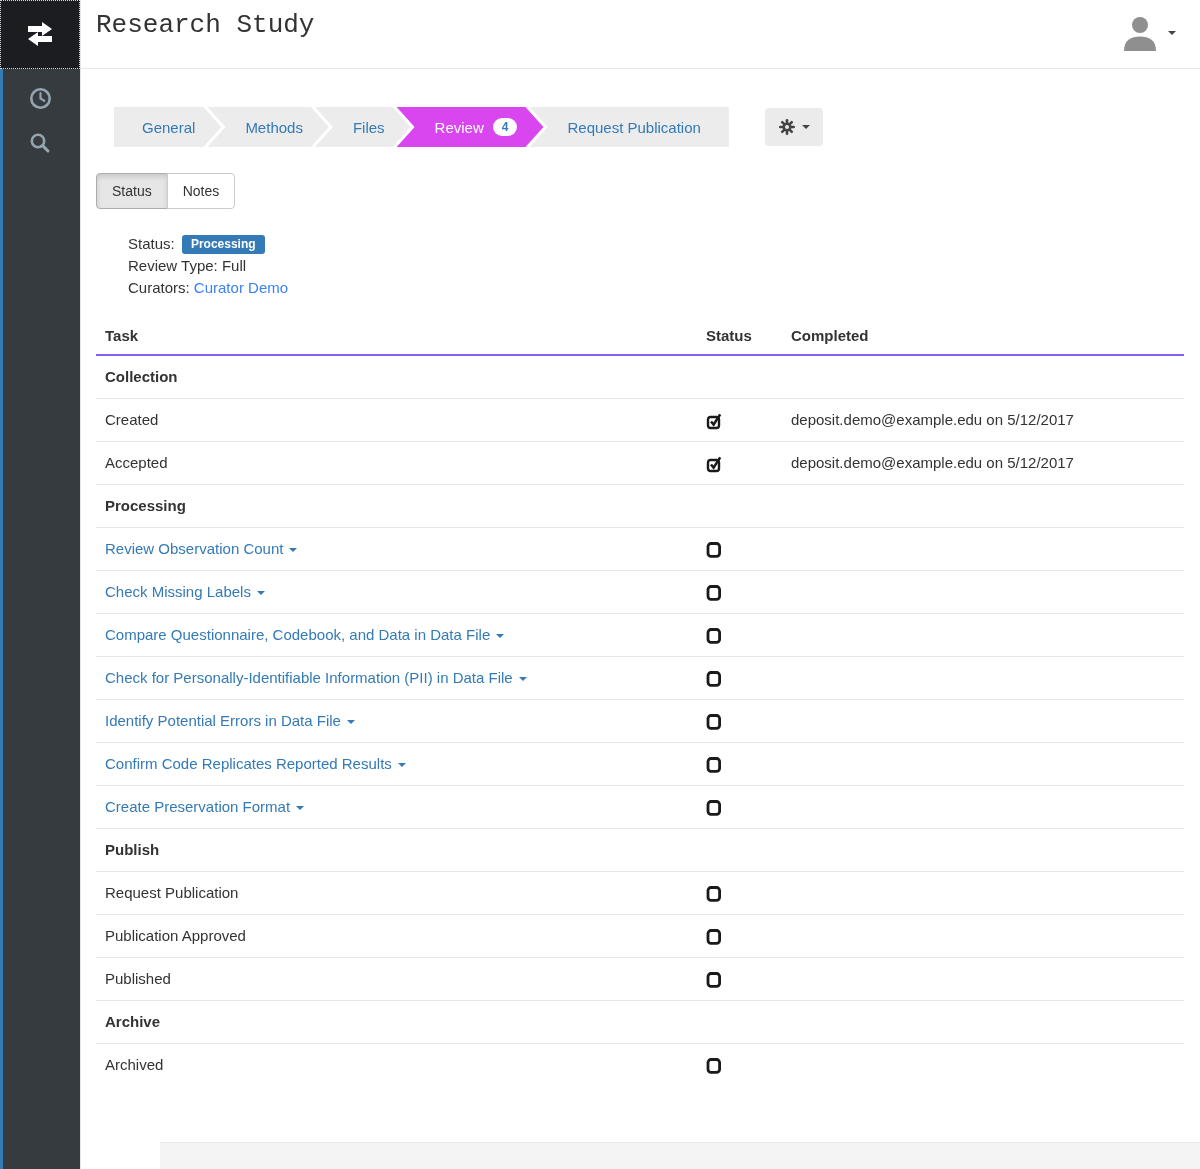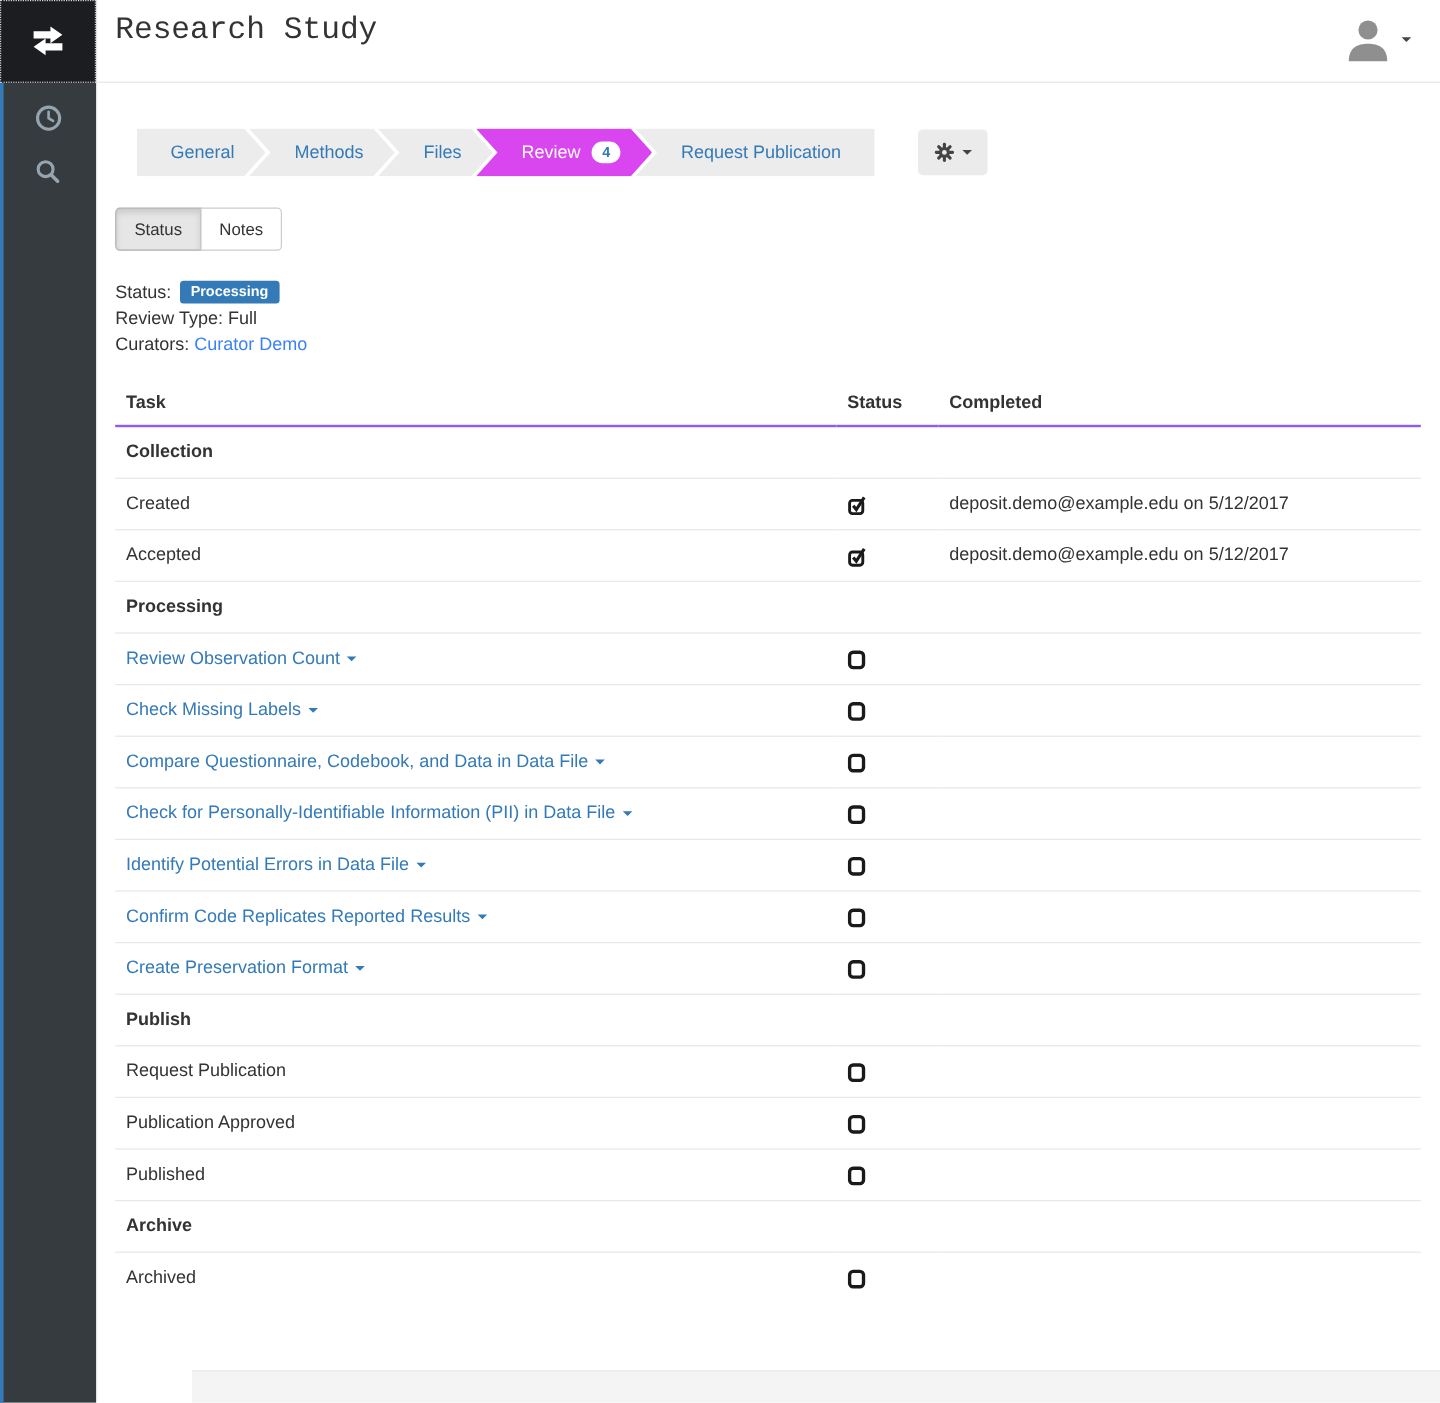"Status: Processing" .meta { margin-left: none -> 32px }
